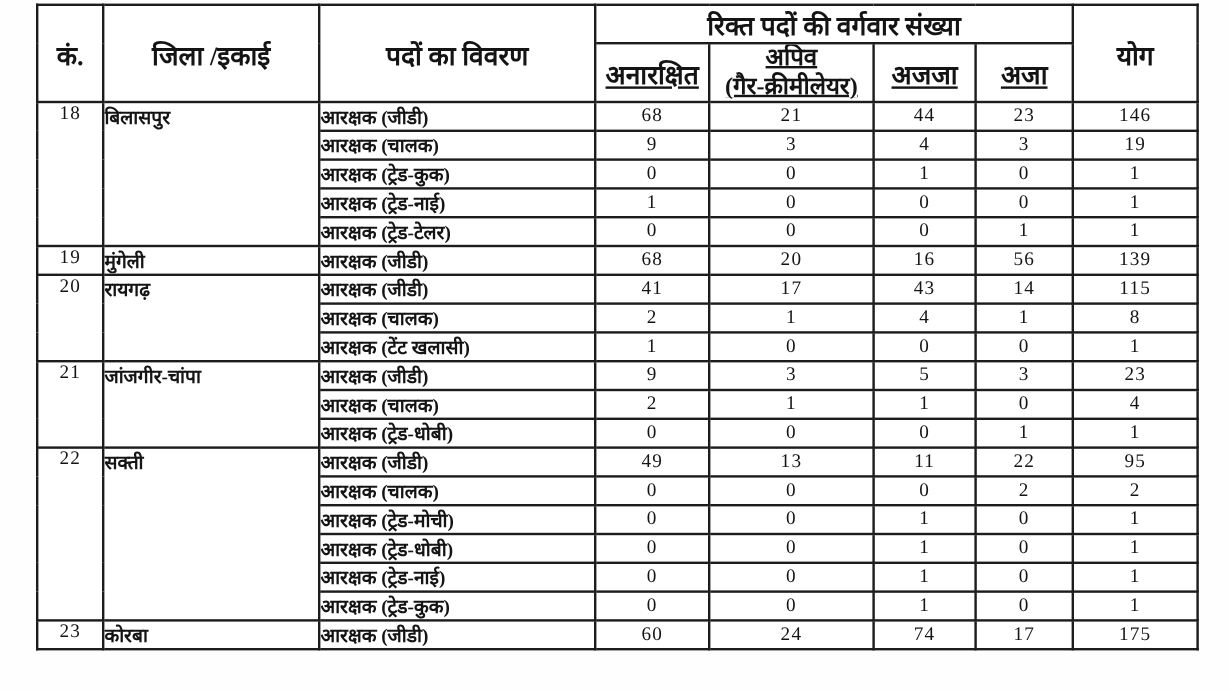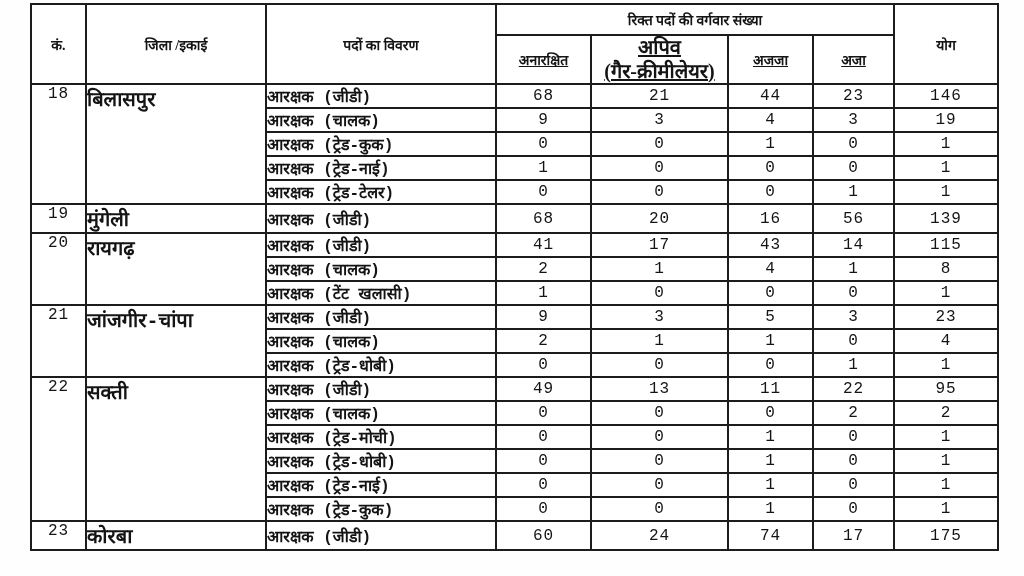"रिक्त पदों की वर्गवार संख्या" thead th { font-size: 14px -> 22px }
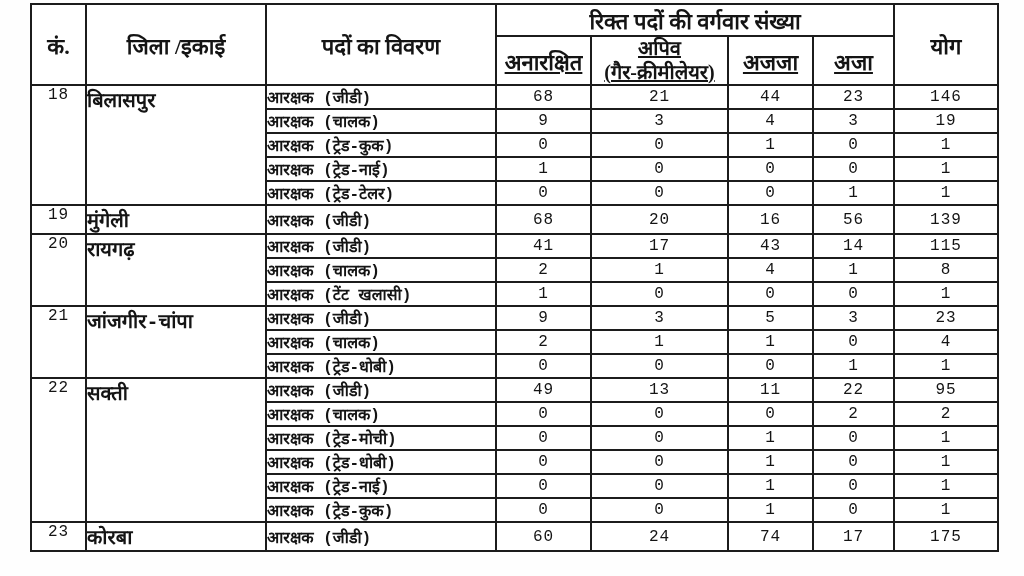"18" tbody tr { font-family: Liberation Mono, monospace -> none }
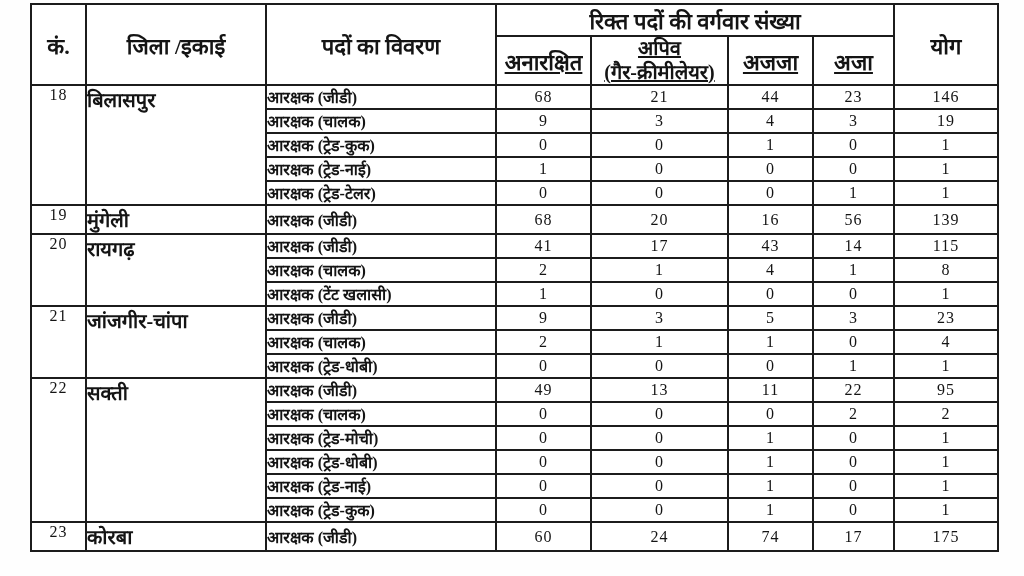"बिलासपुर" td.district { font-size: 20px -> 16px }
